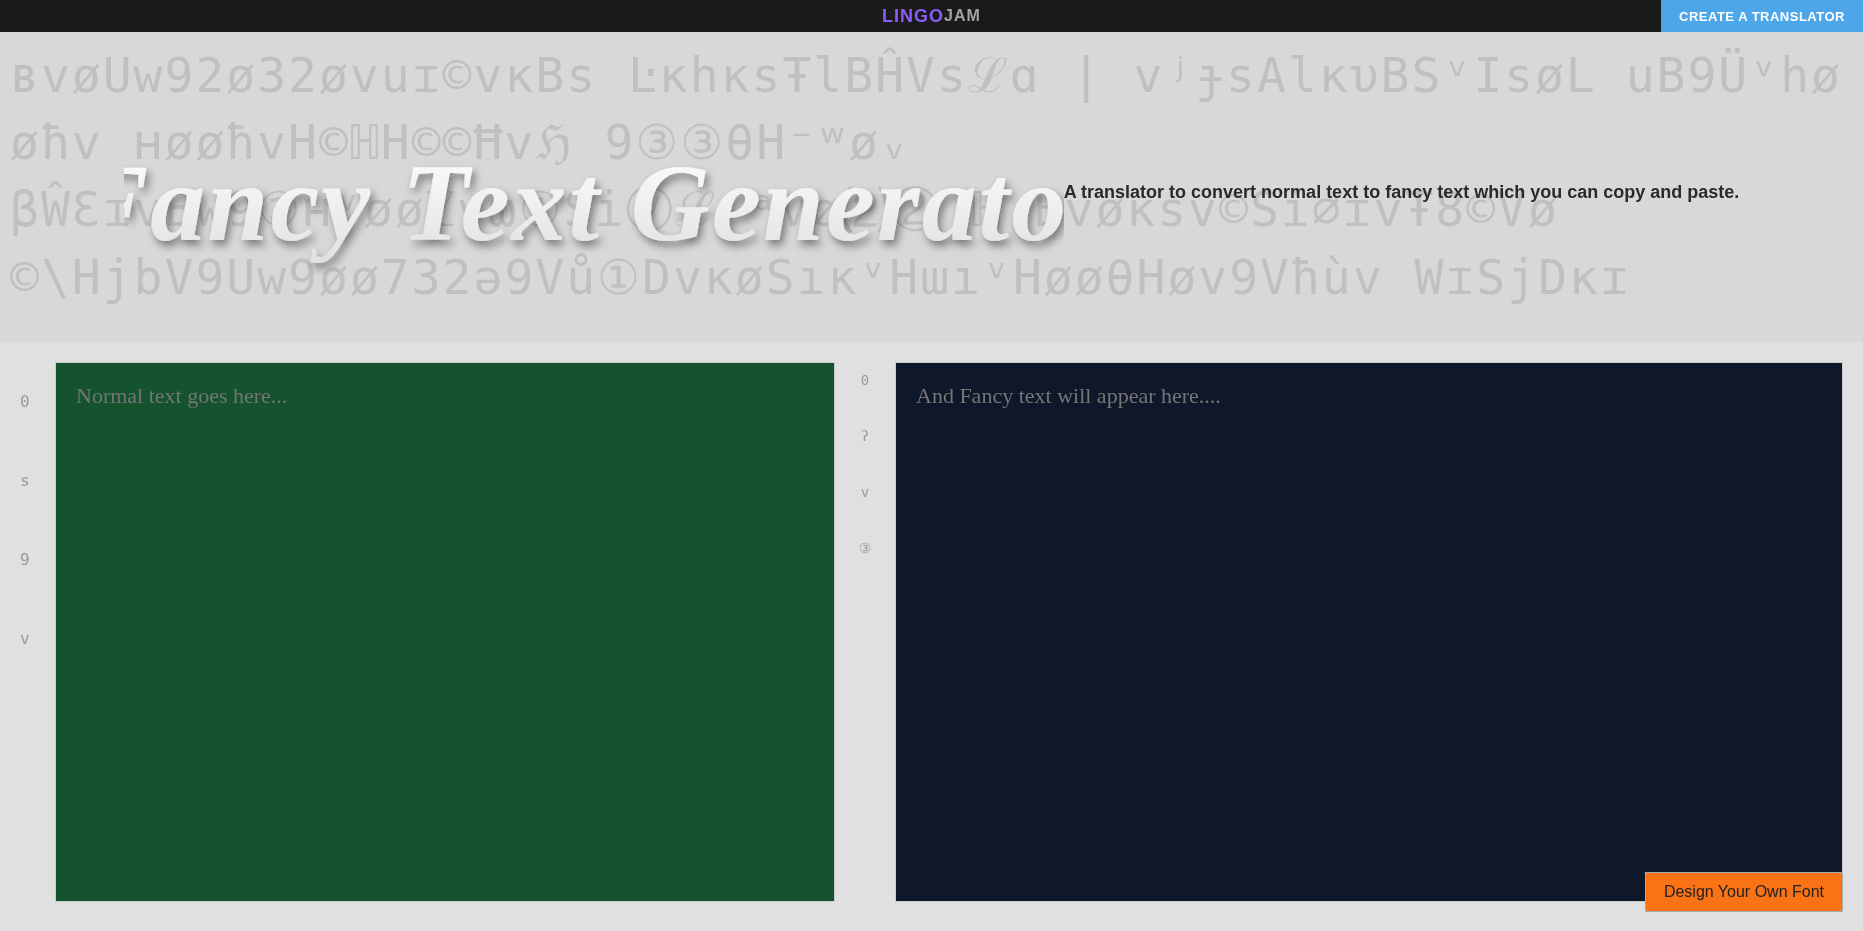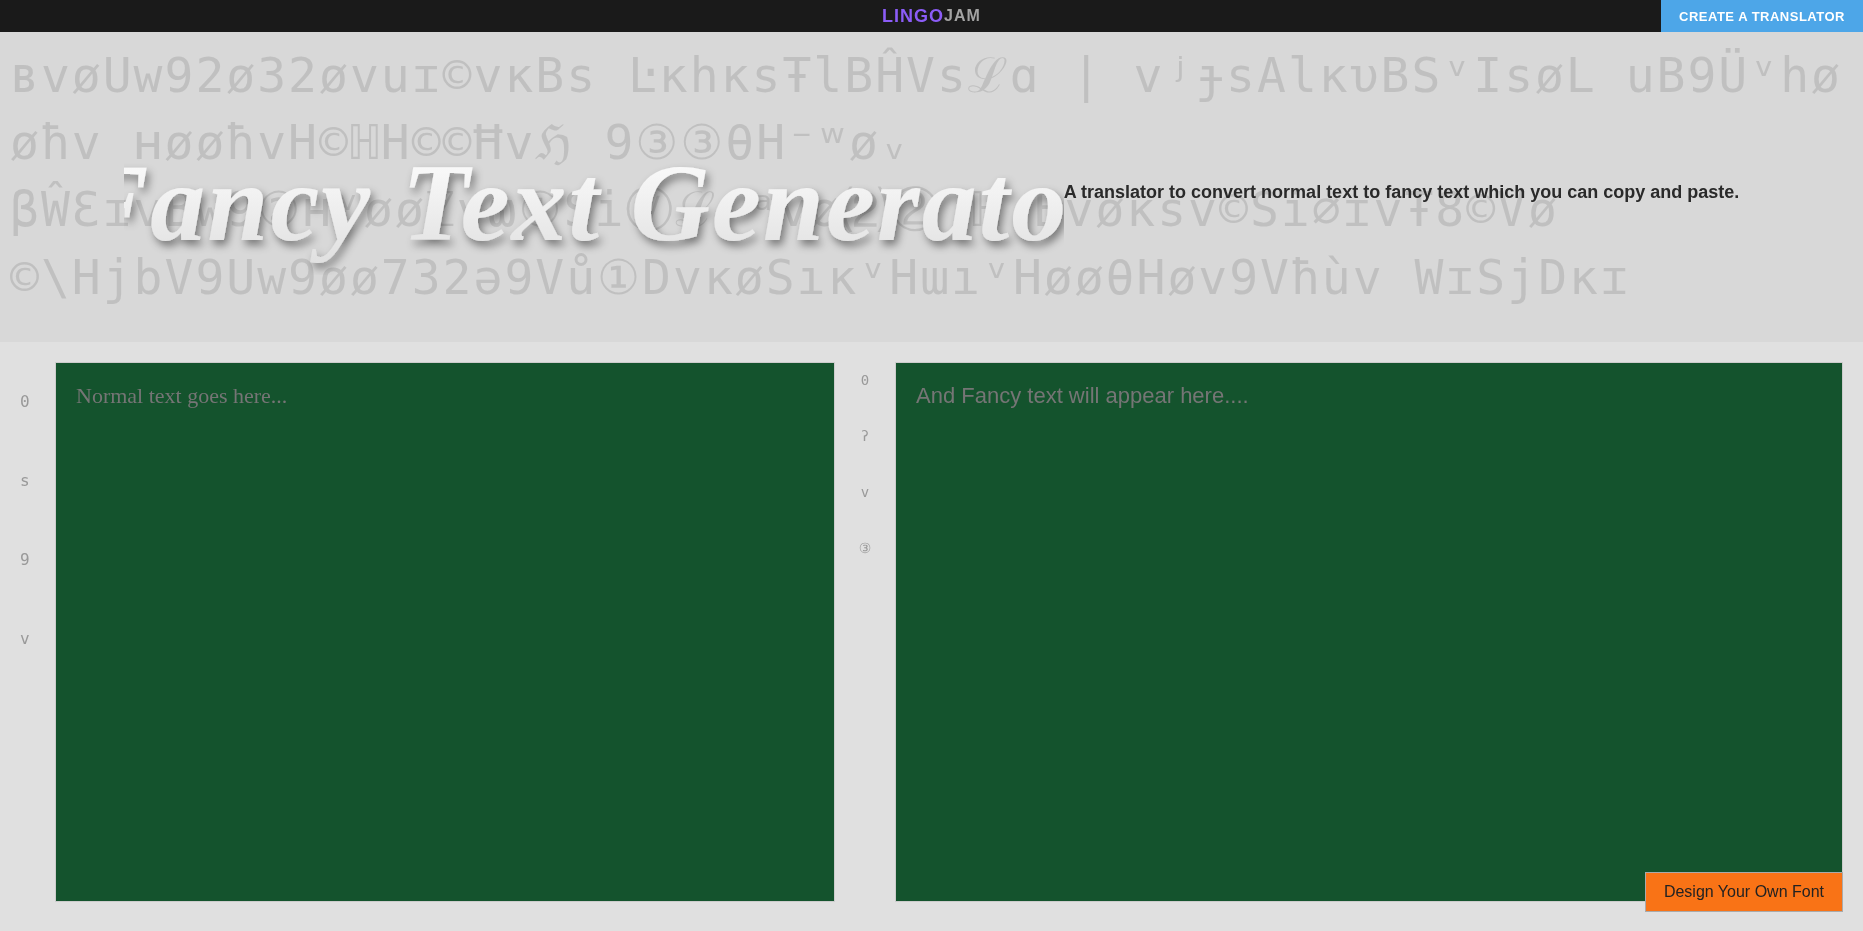"And Fancy text will appear" .right-panel textarea { background: #14532d -> #0f172a; font-family: Liberation Sans, sans-serif -> Liberation Serif, serif }
